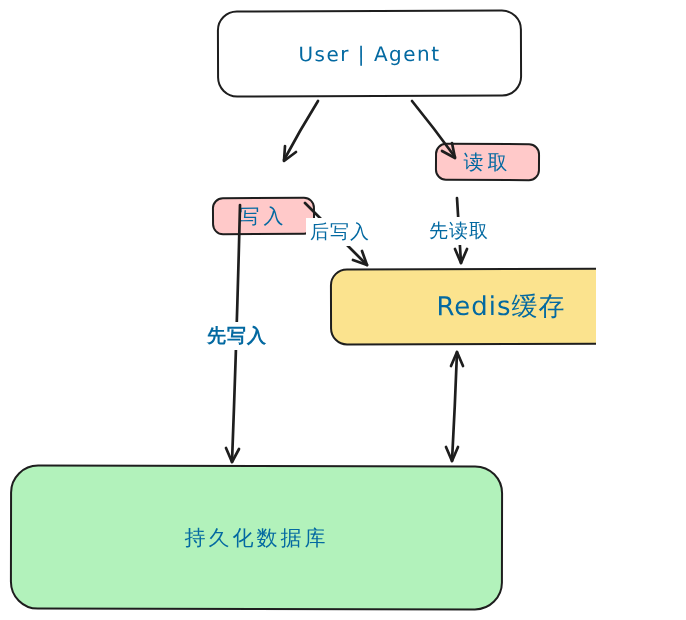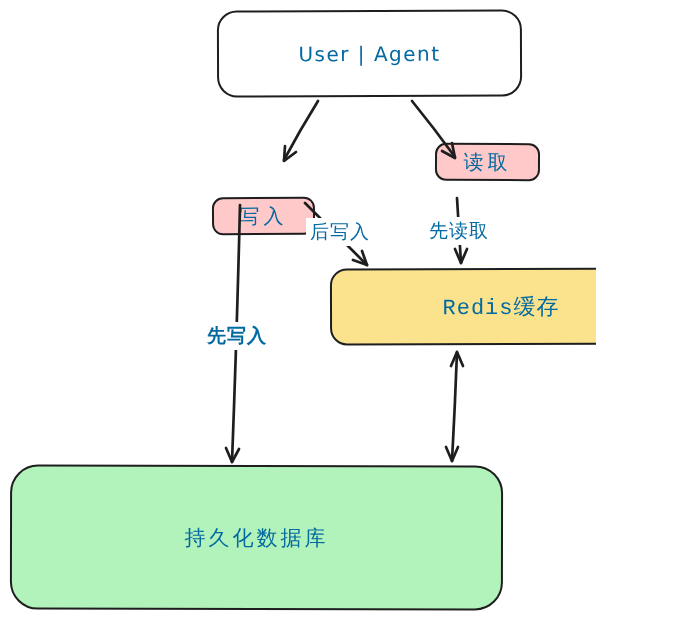"Redis缓存" #node-redis { font-family: Liberation Mono, monospace -> none; font-size: 22px -> 26px }
